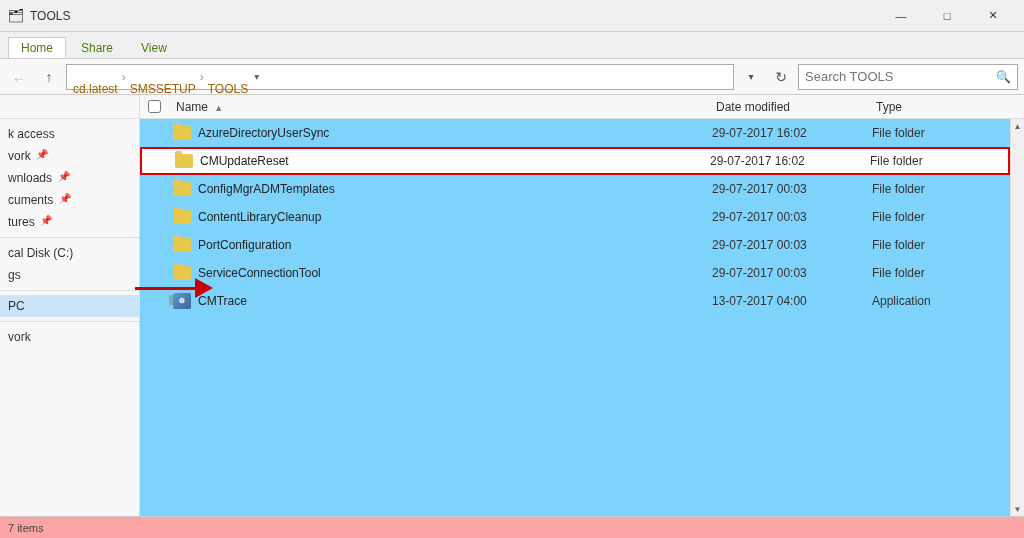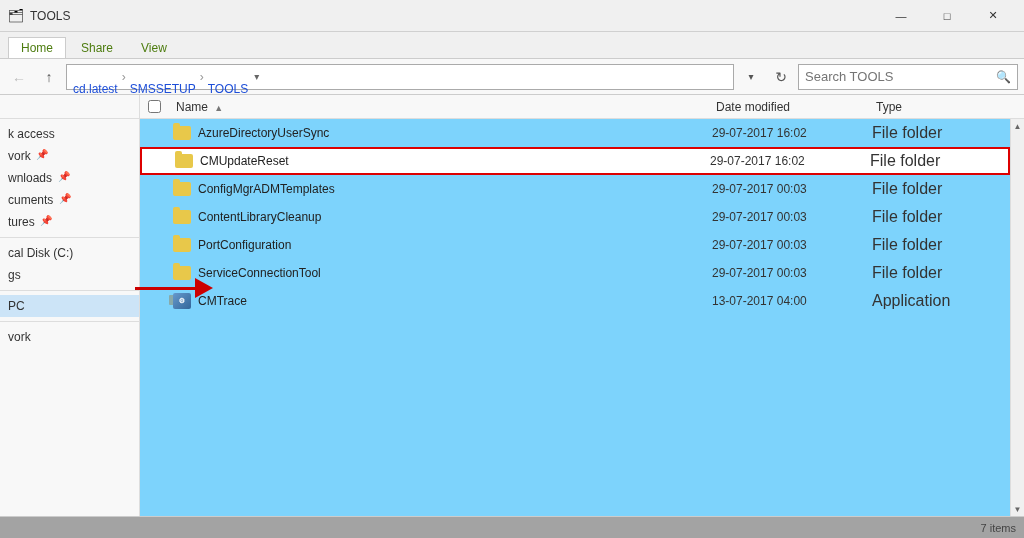"cd.latest" .path-segment { color: #1d4ed8 -> #a16207 }
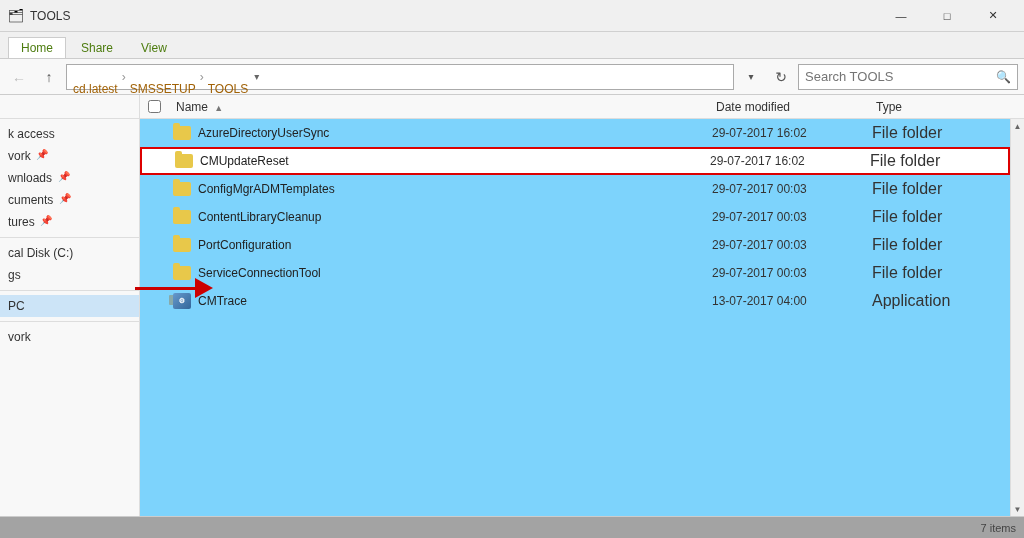"File folder" .file-type { font-size: 16px -> 12px }
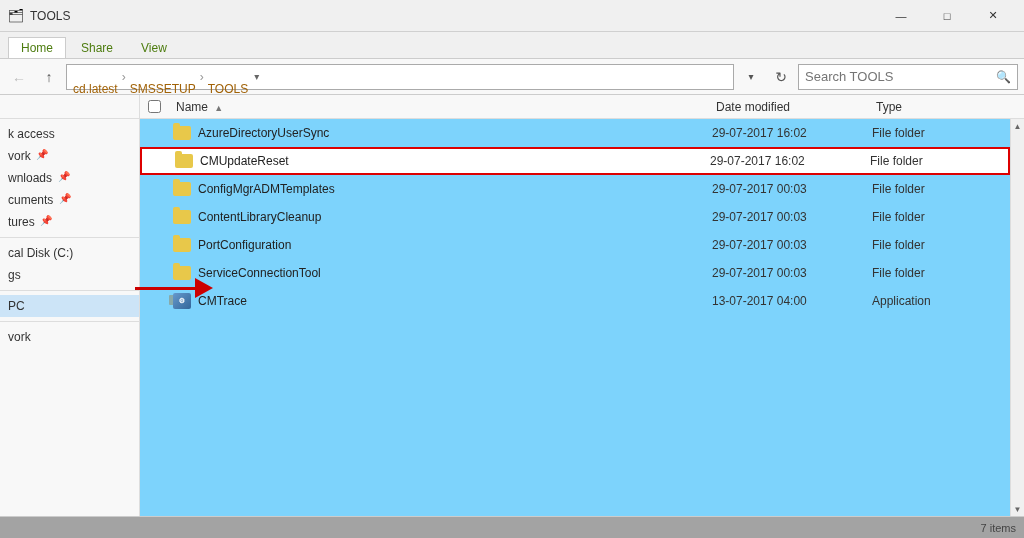"7 items" .status-bar { background: #a3a3a3 -> #fca5a5; justify-content: flex-end -> none }
